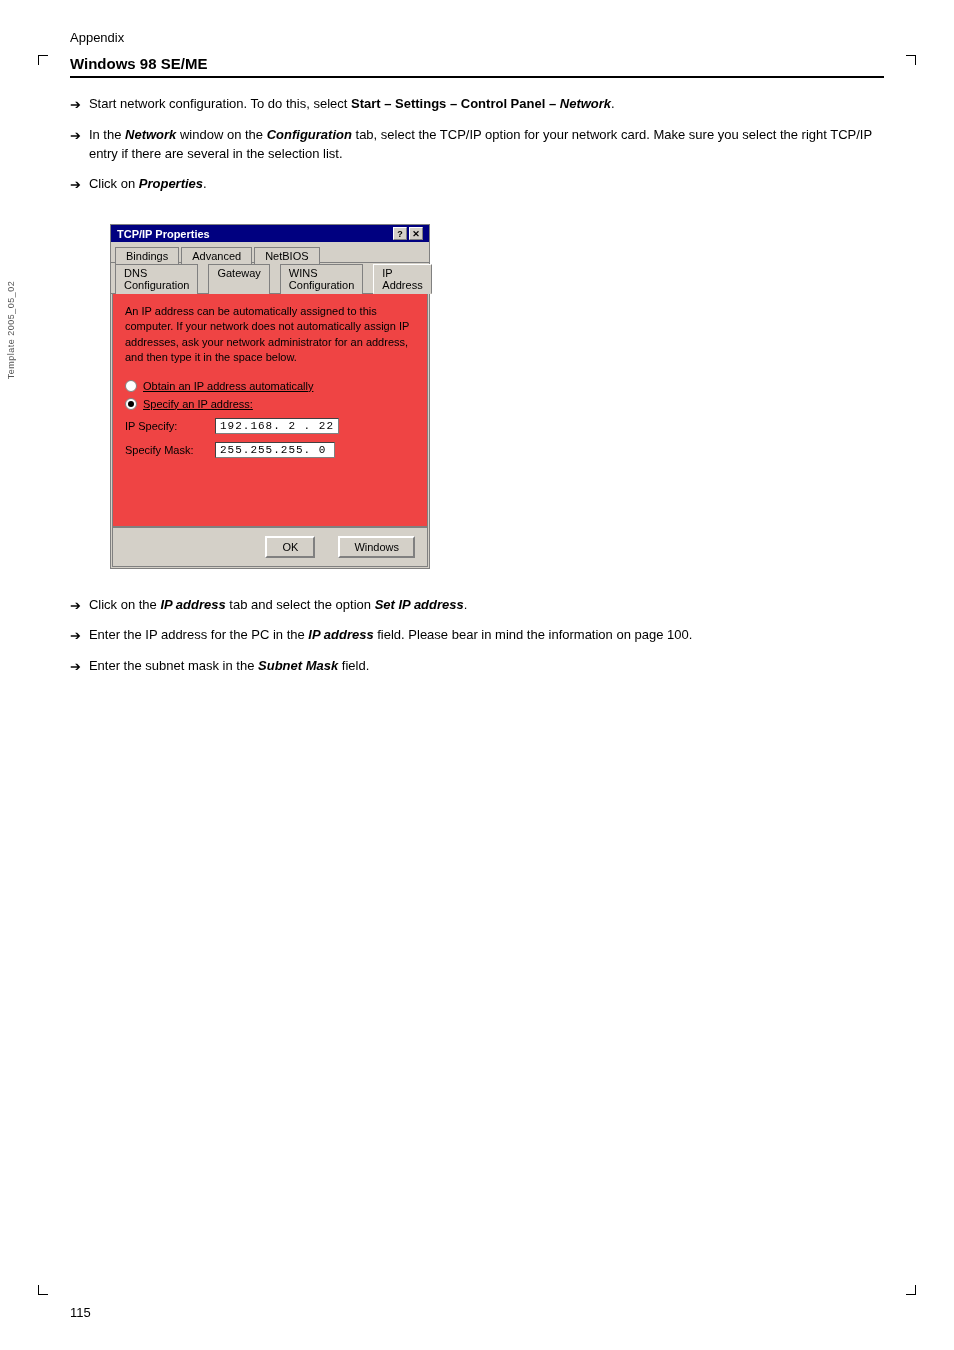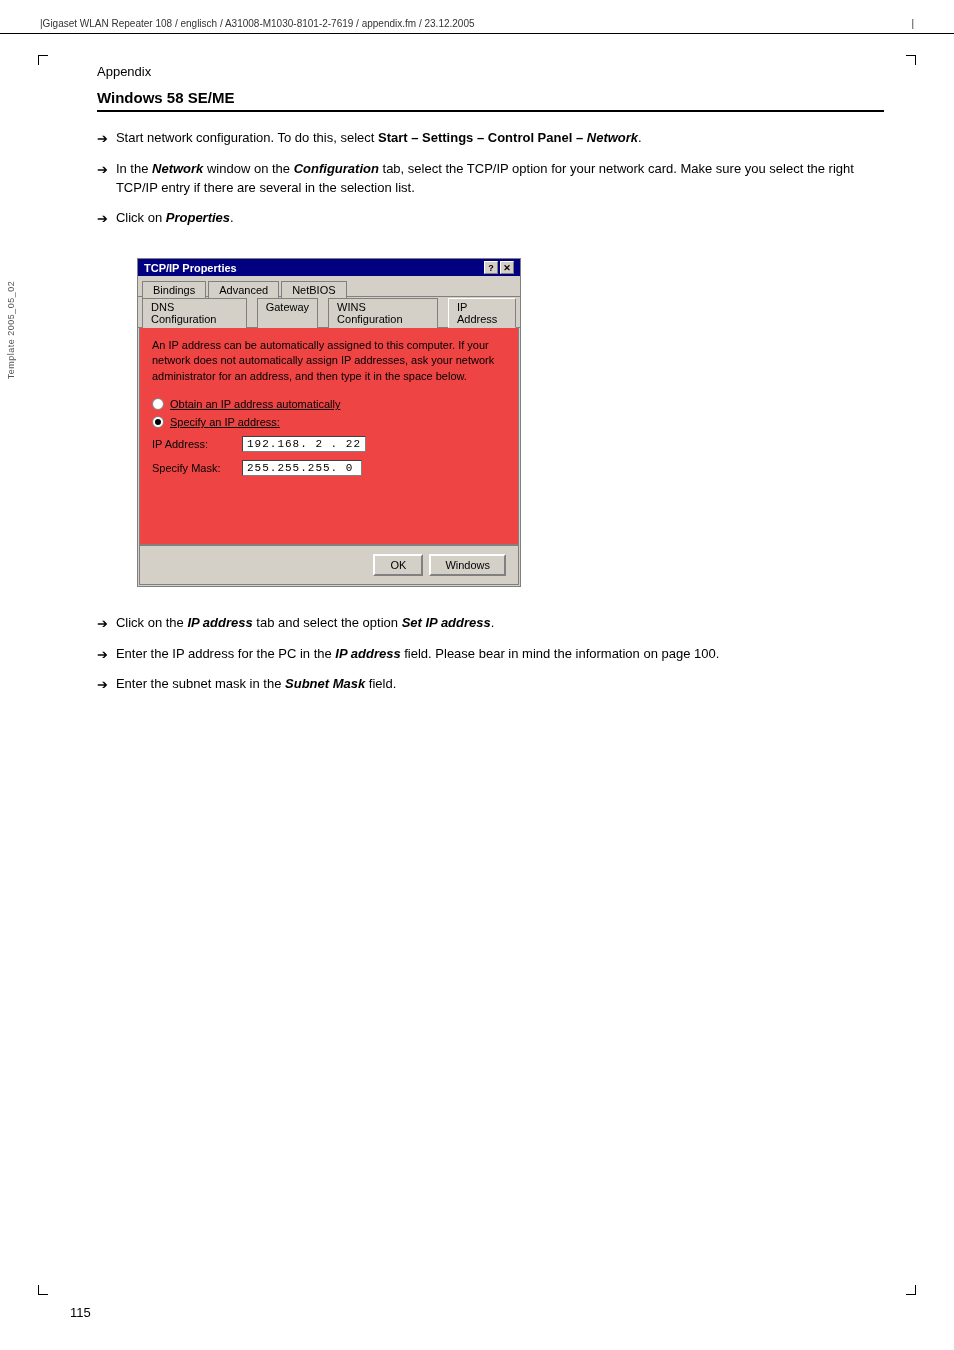"|Gigaset WLAN Repeater 108 /" div.top-meta { html: <div> <span>|Gigaset WLAN Repeater 108 / englisch / A31008-M1030-8101-2-7619 / appendix.fm / 23.12.2005</span> <span>|</span> </div> -> none }
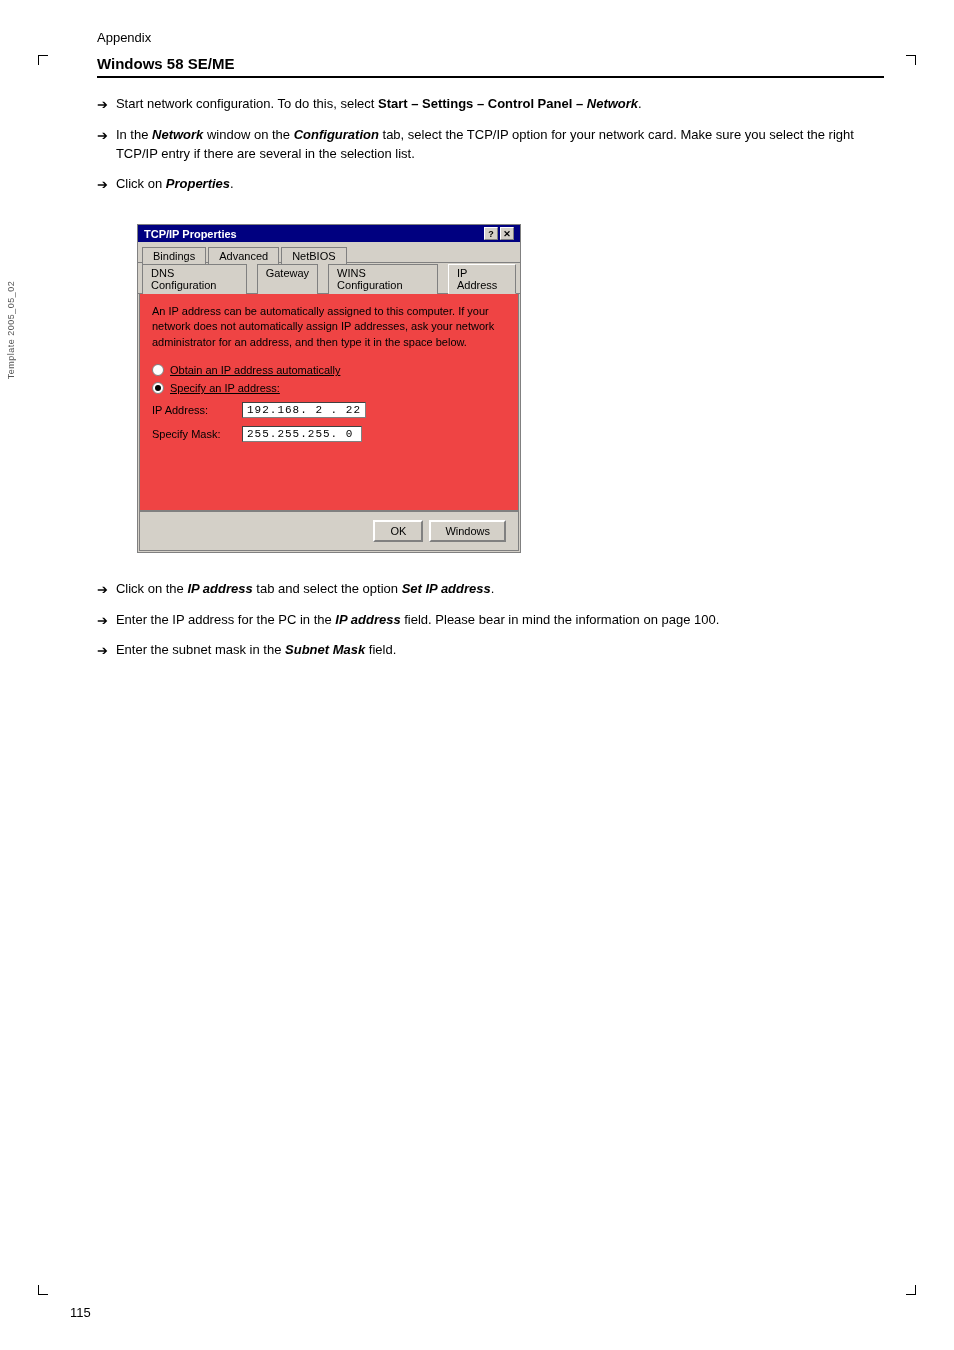"Appendix" .main-content { margin-left: 27px -> none }
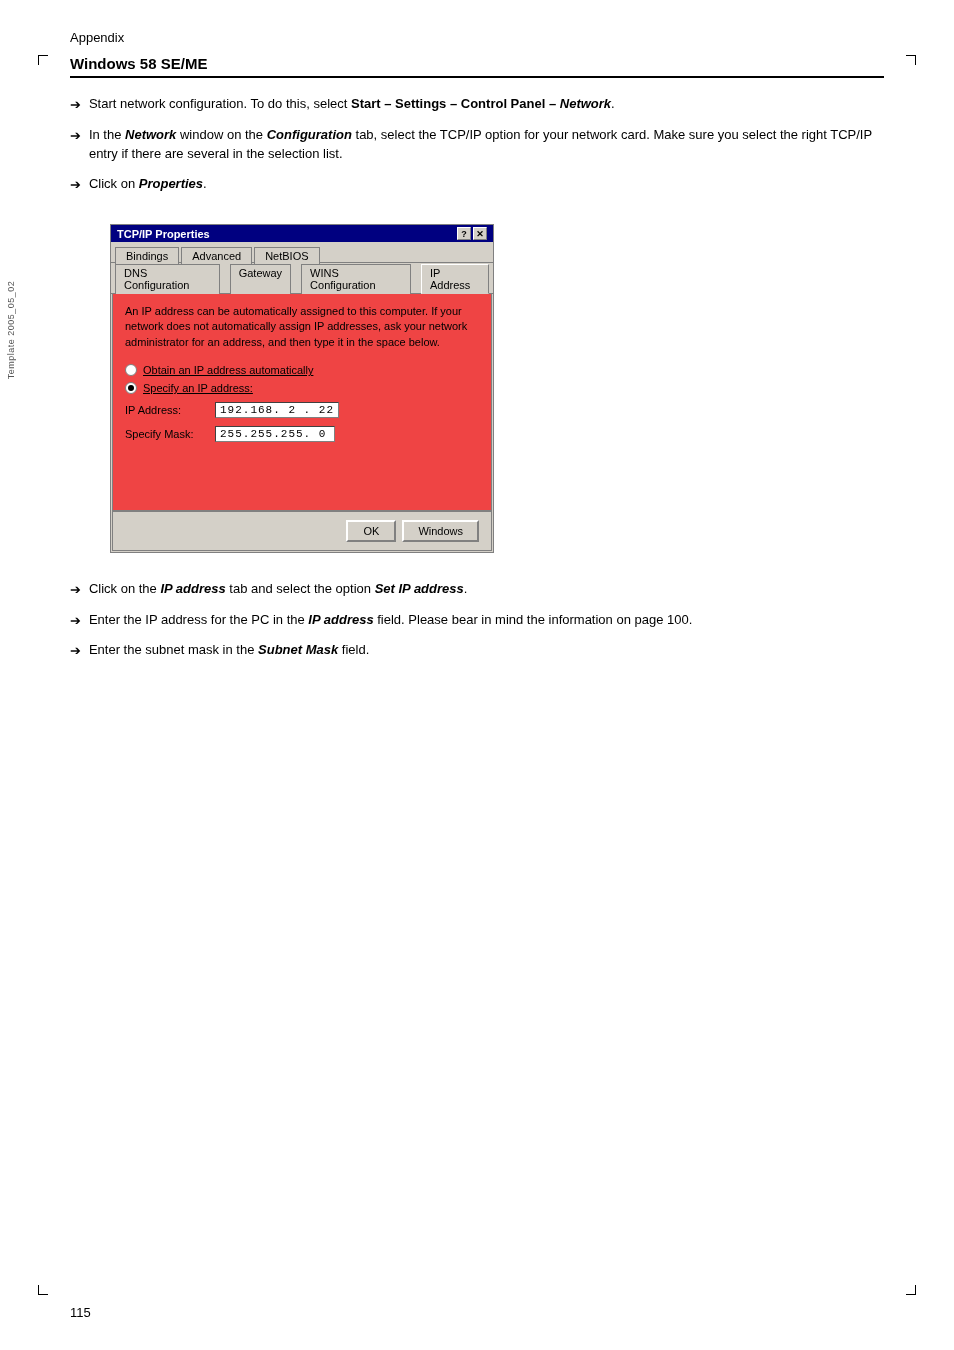"Windows 58 SE/ME" h2.section-heading { text: 58 -> 98 }
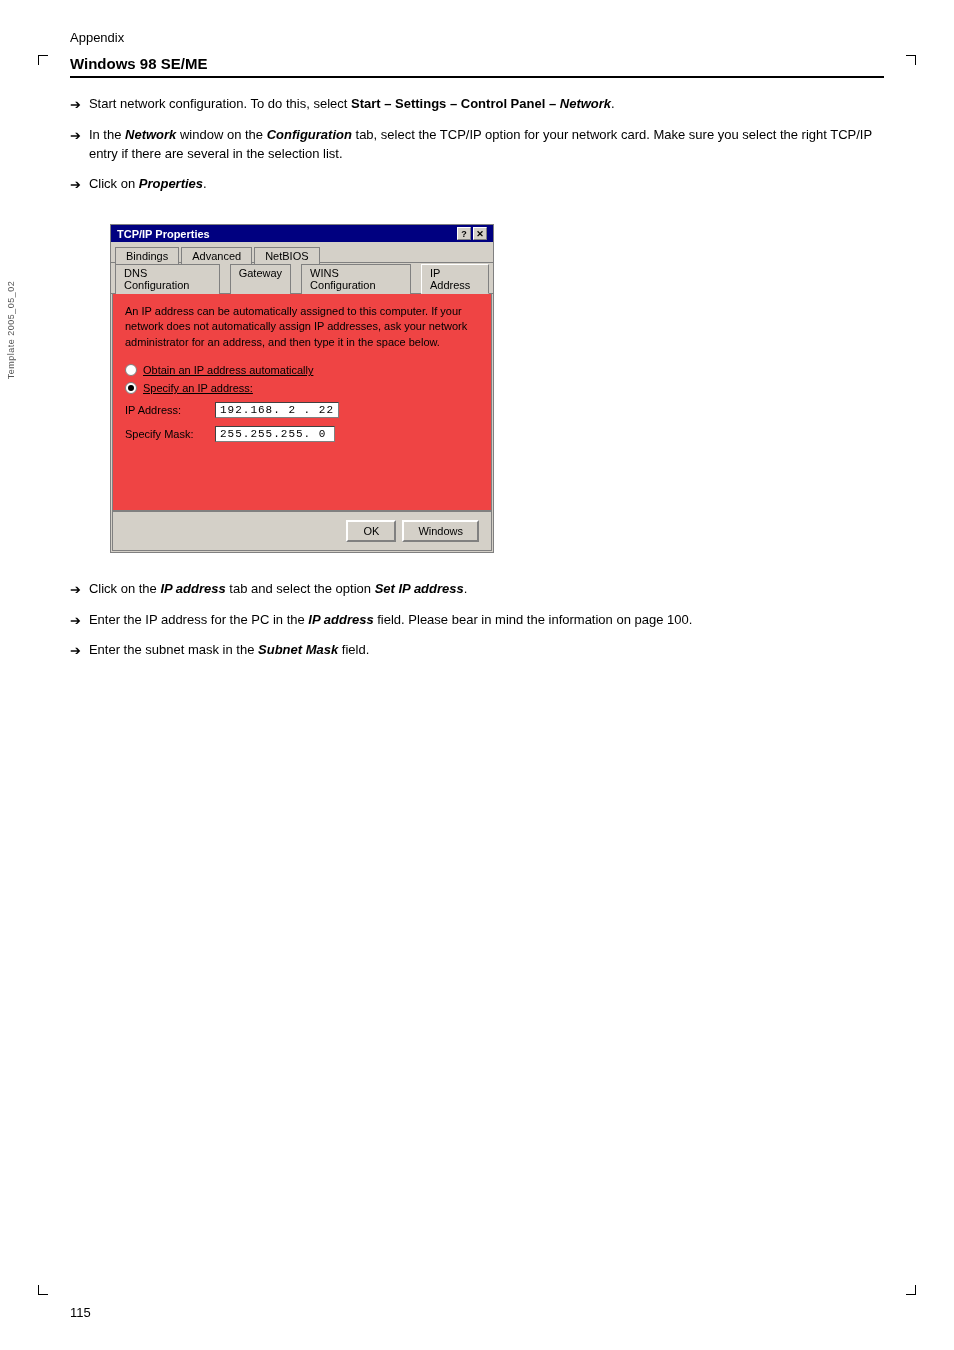"TCP/IP Properties" .dialog-window { width: 384px -> 320px }
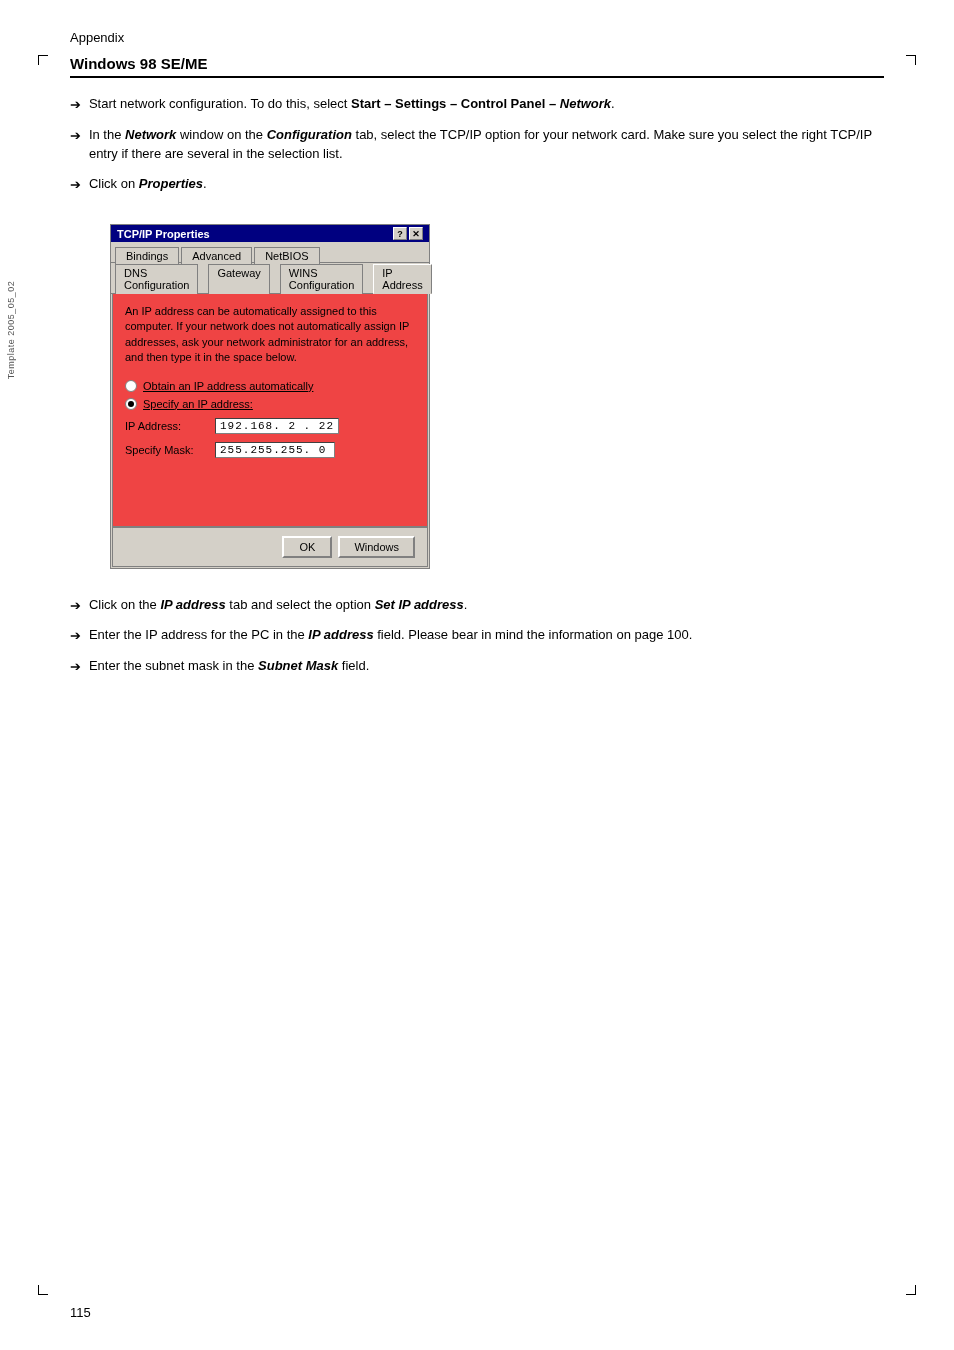"IP Address:" span.field-label { text: Address -> Specify }
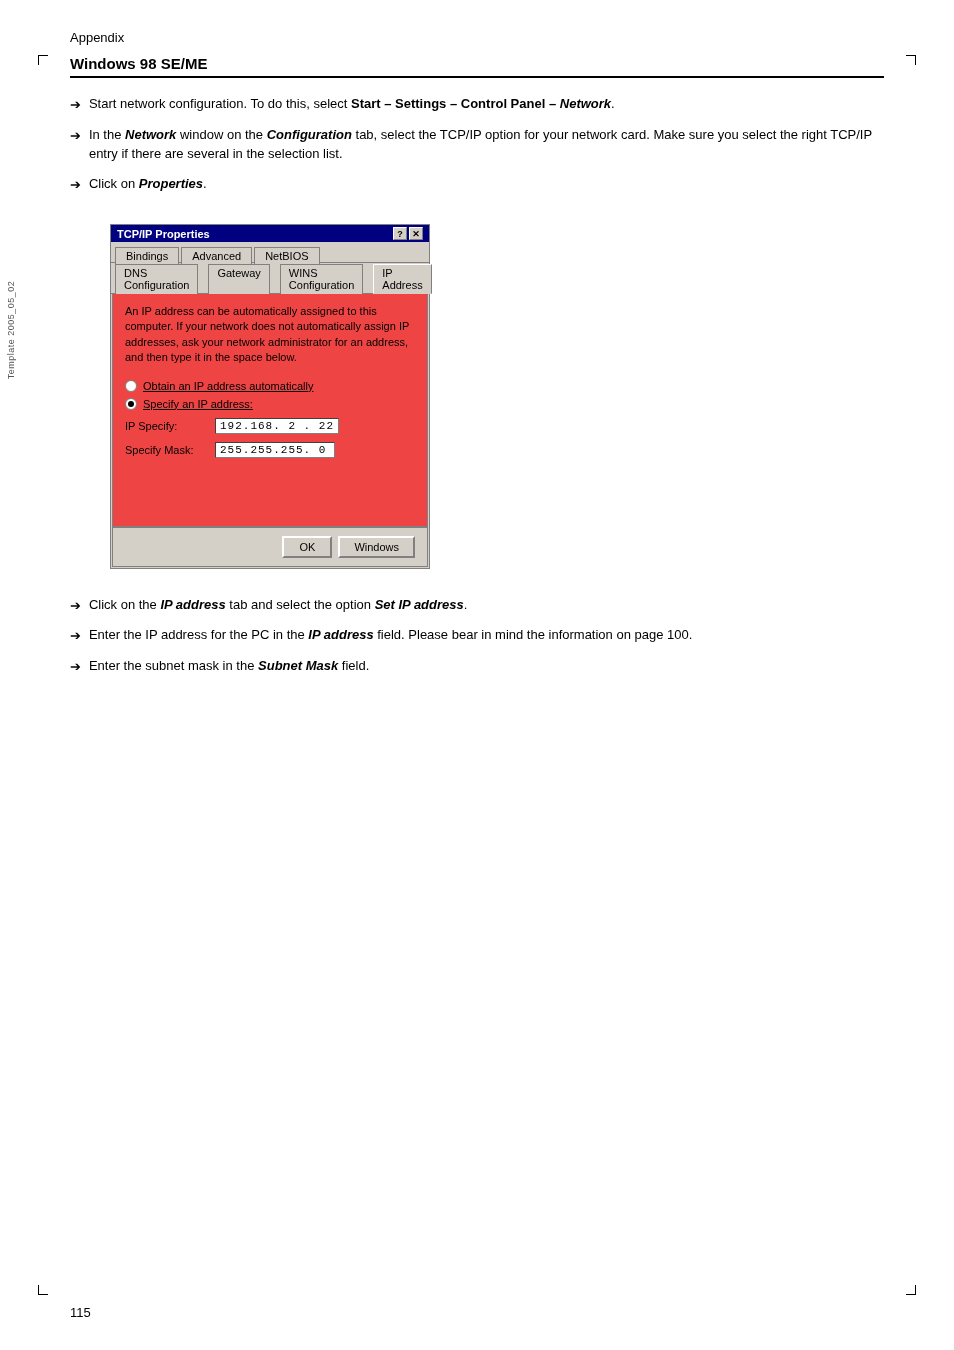"OK" .dialog-footer { gap: 6px -> 23px }
